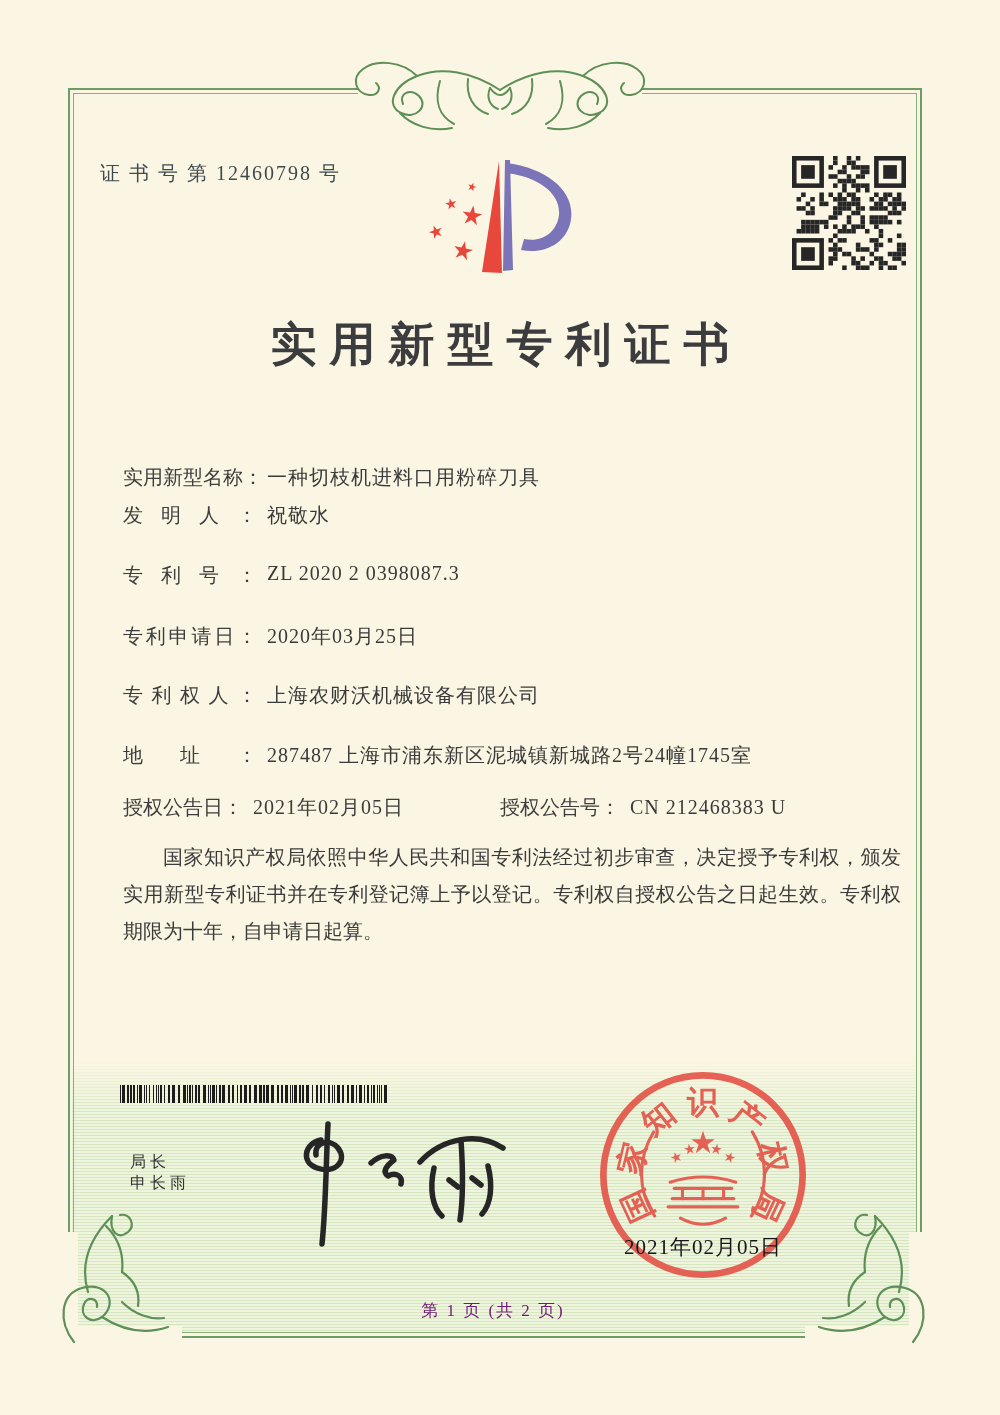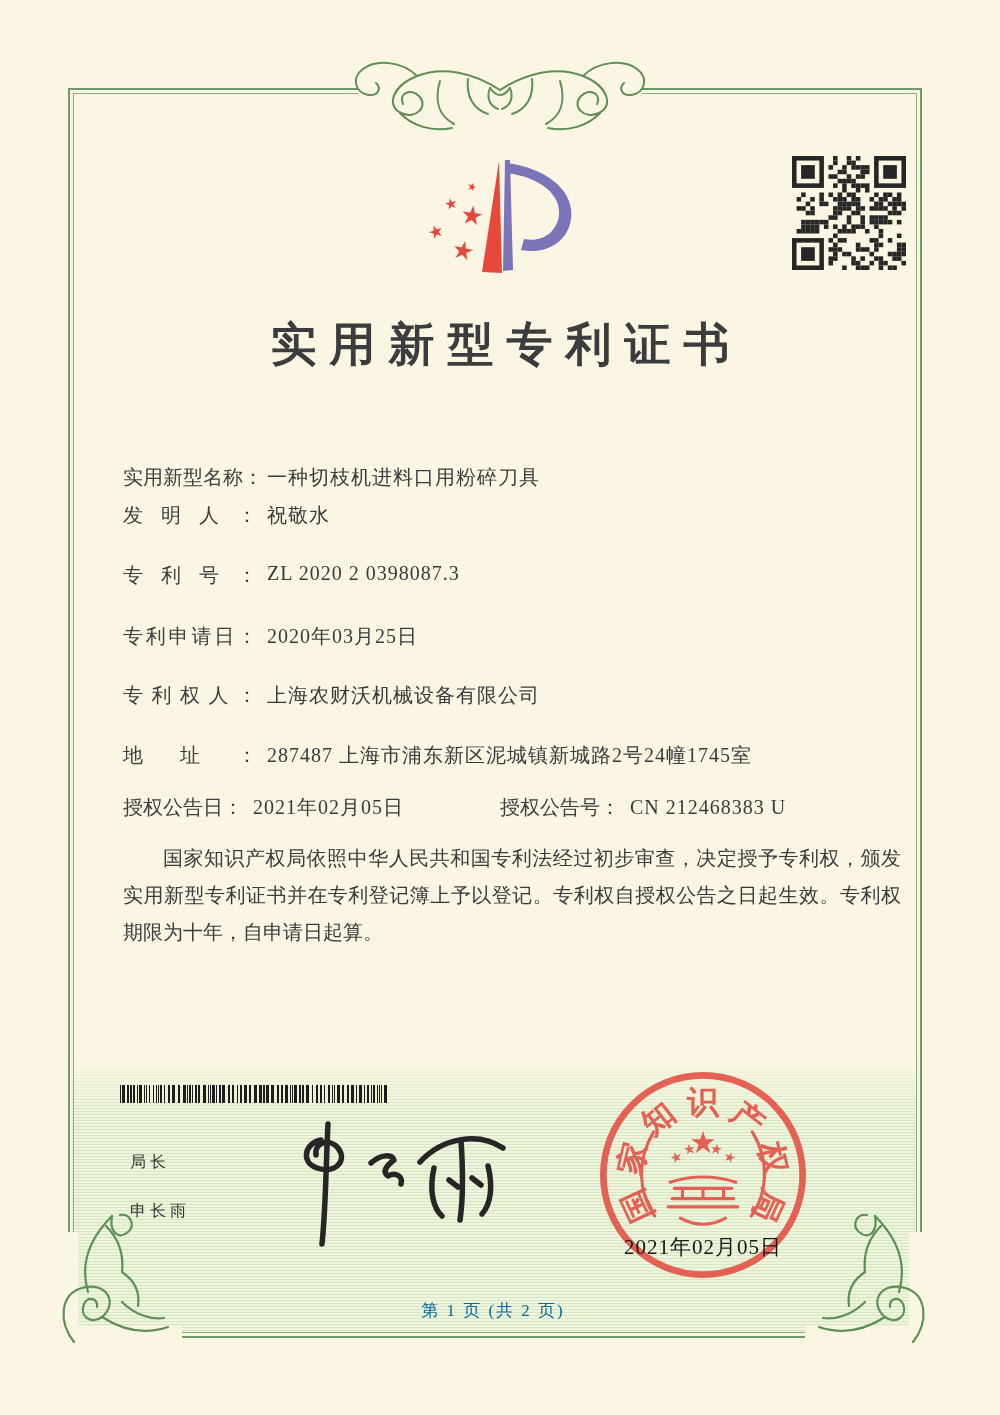"证 书 号 第 12460798" div.certno { html: none -> <div>证 书 号 第 12460798 号</div> }
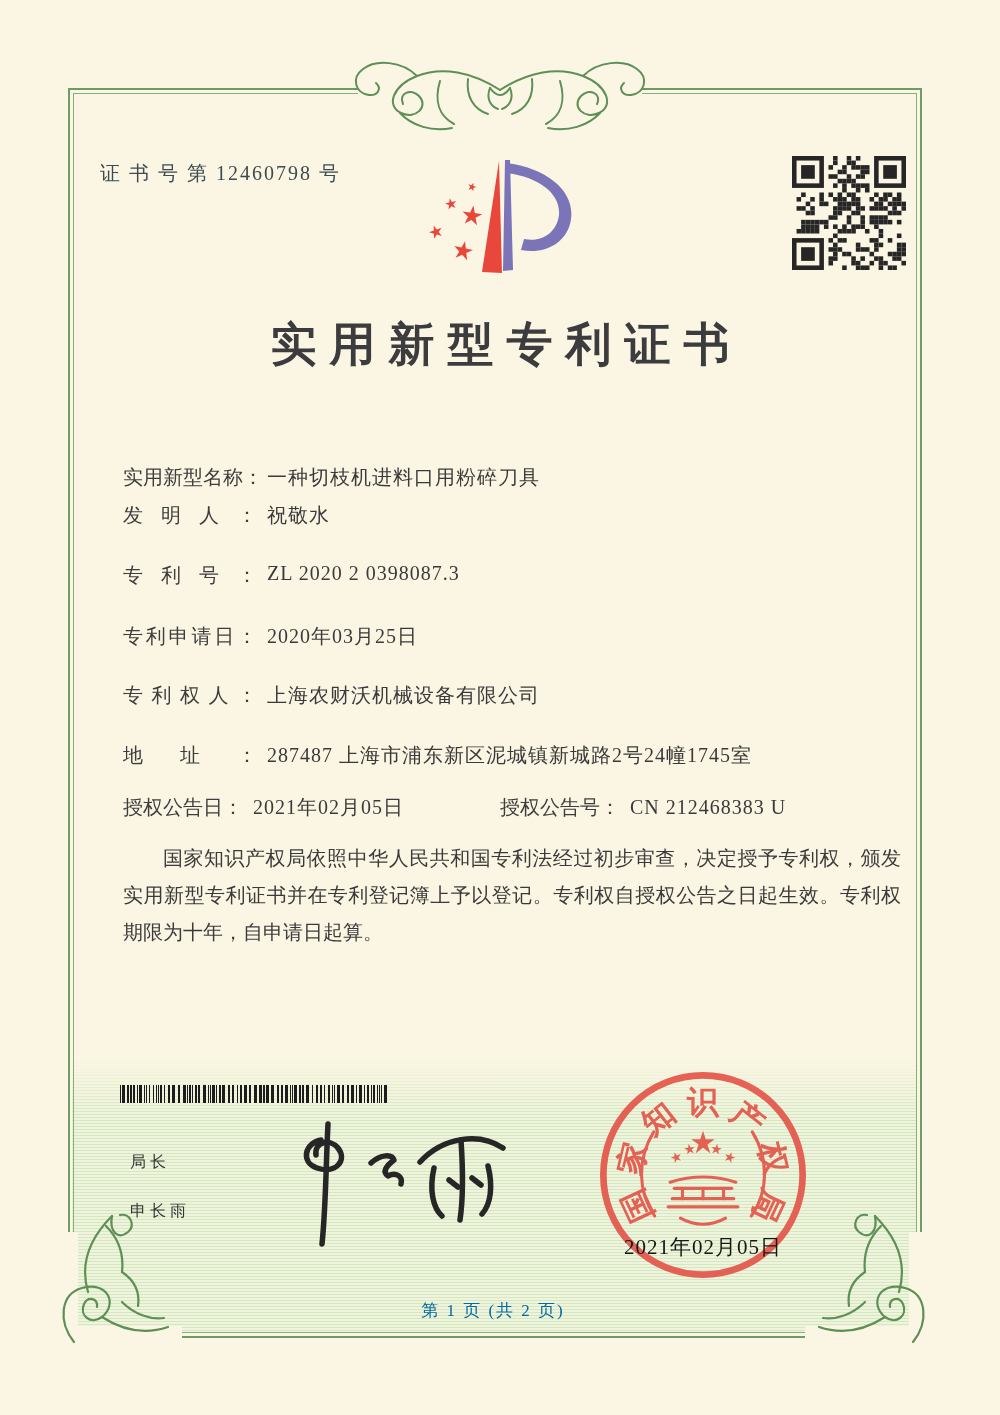"国家知识产权局依照中华人民共和国专利法经过初步审查，决定授予专利权，颁发实用新型" .paras { font-family: none -> Liberation Mono, monospace }
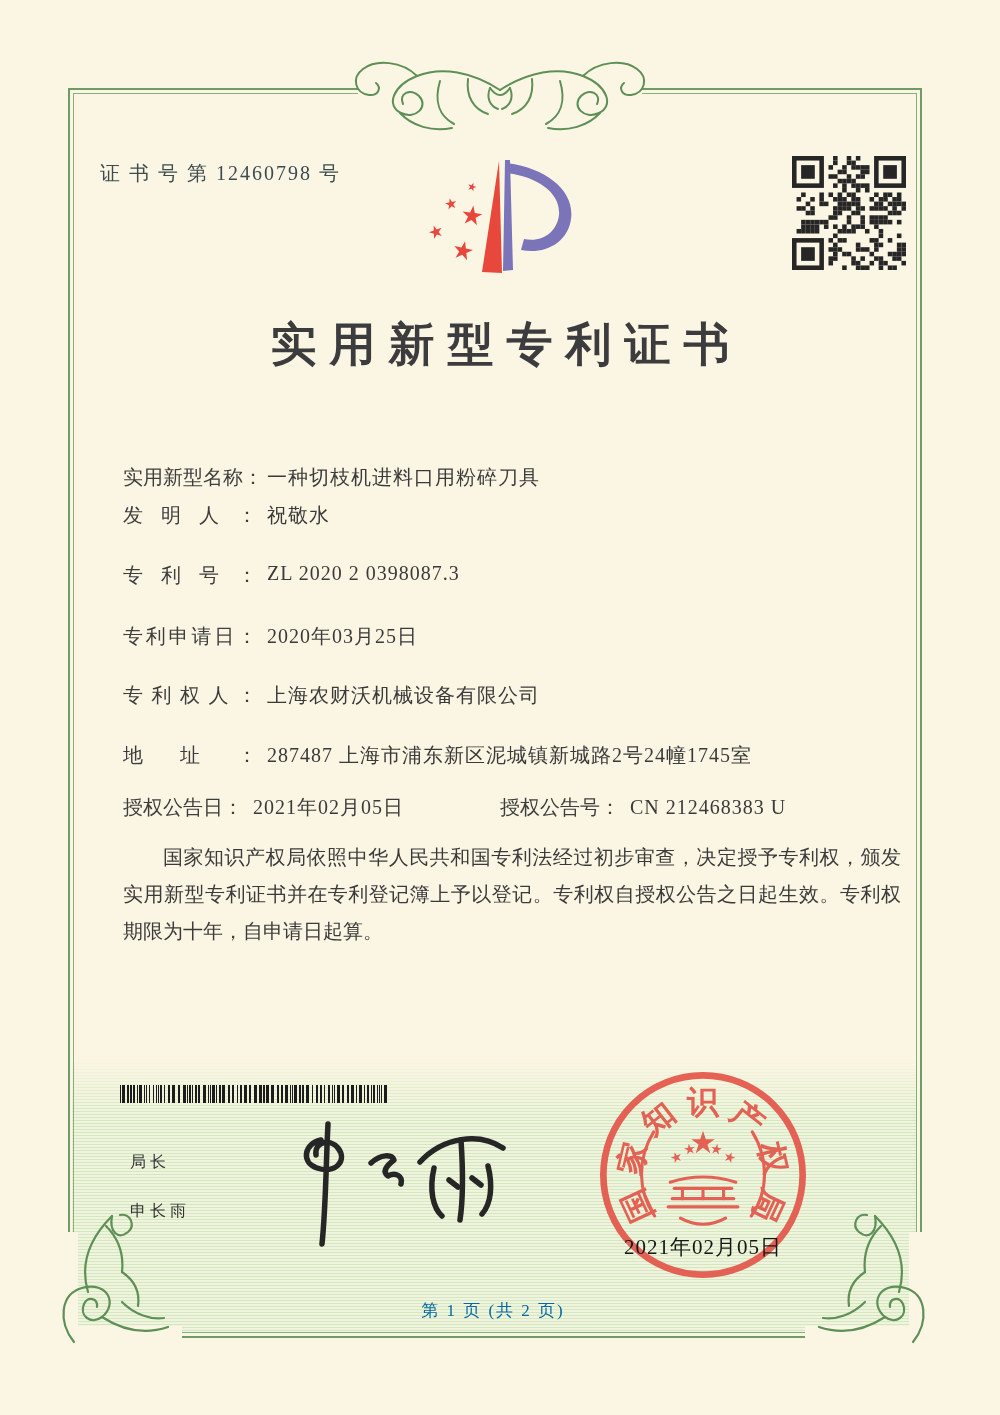"申长雨" .director .name { margin-top: 28px -> 0 }
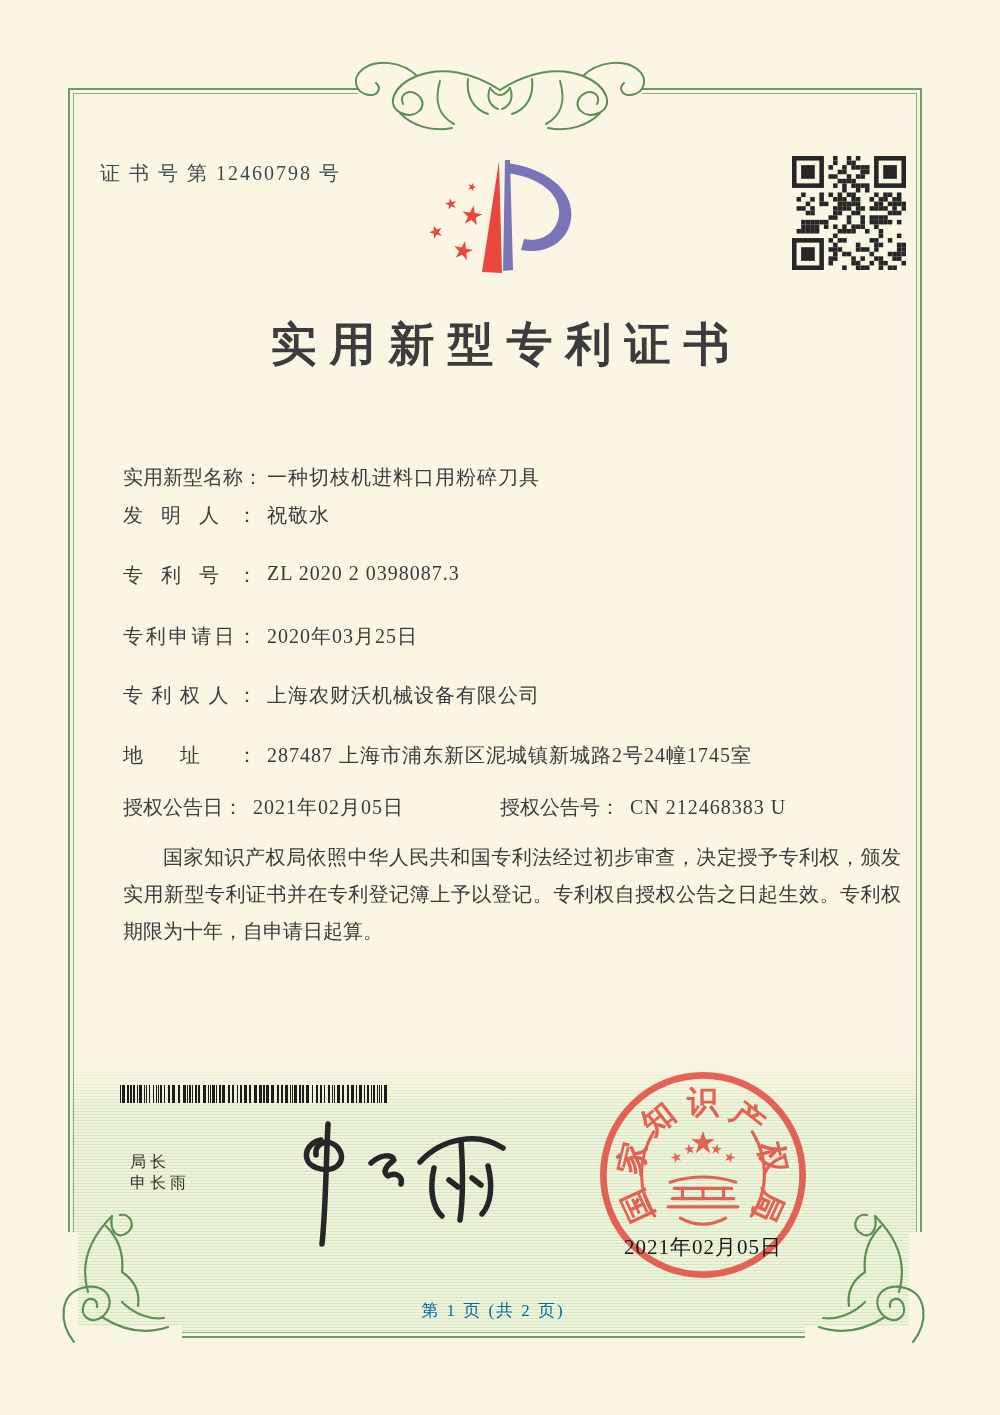"第 1 页 (共 2" .pagefoot { color: #0369a1 -> #701a75 }
